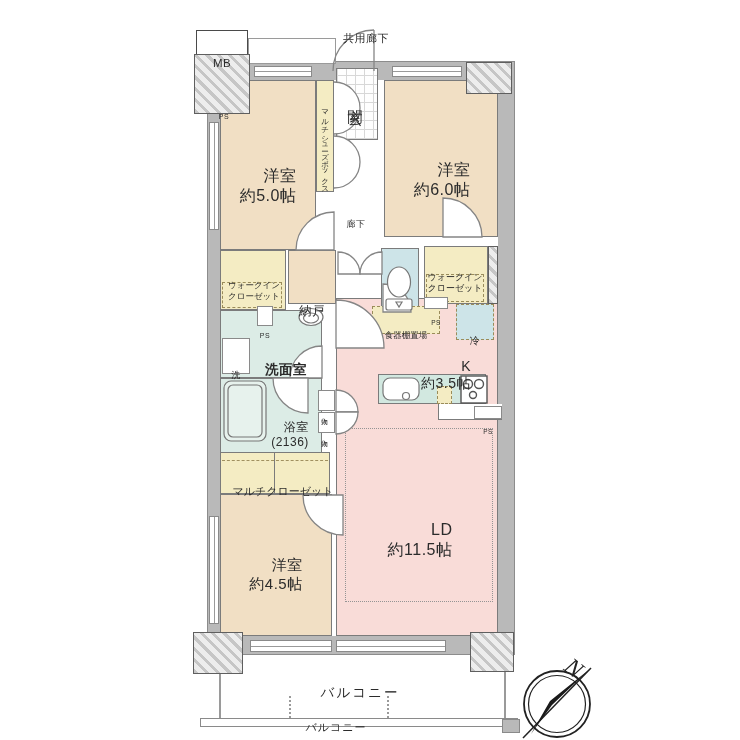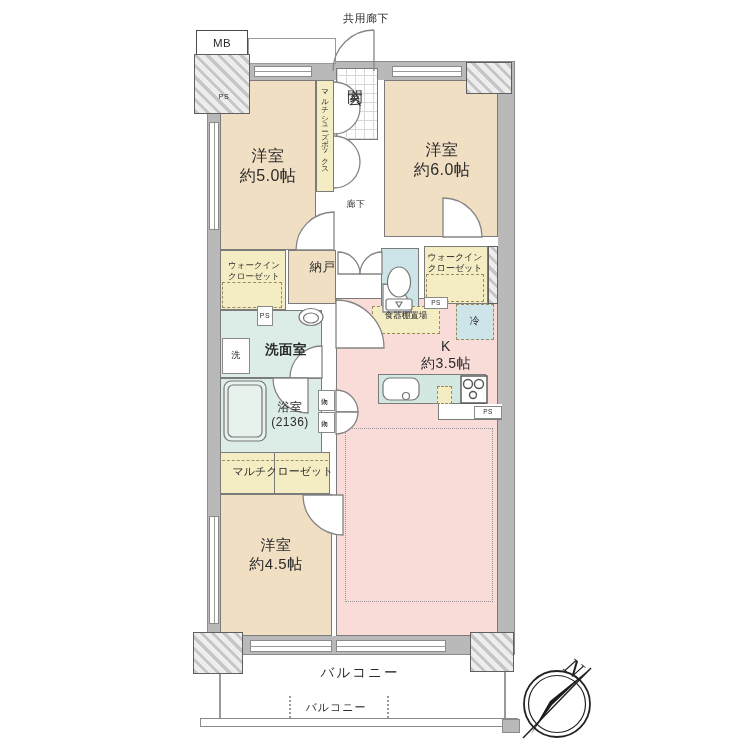"共用廊下" .lbl { margin-top: none -> 20px; text-align: center -> right }
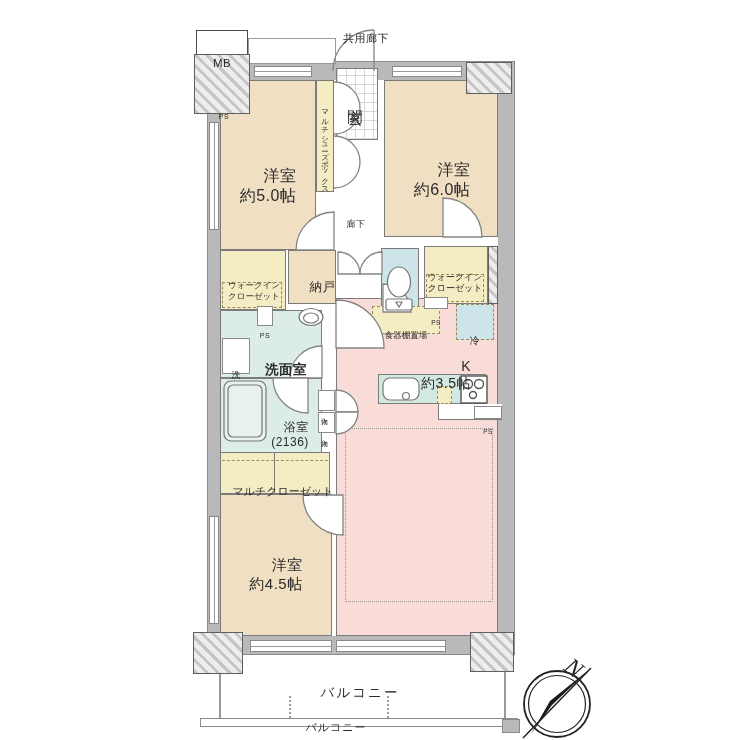"納戸" div.lbl { padding-left: 21px -> none; top: 260px -> 284px }
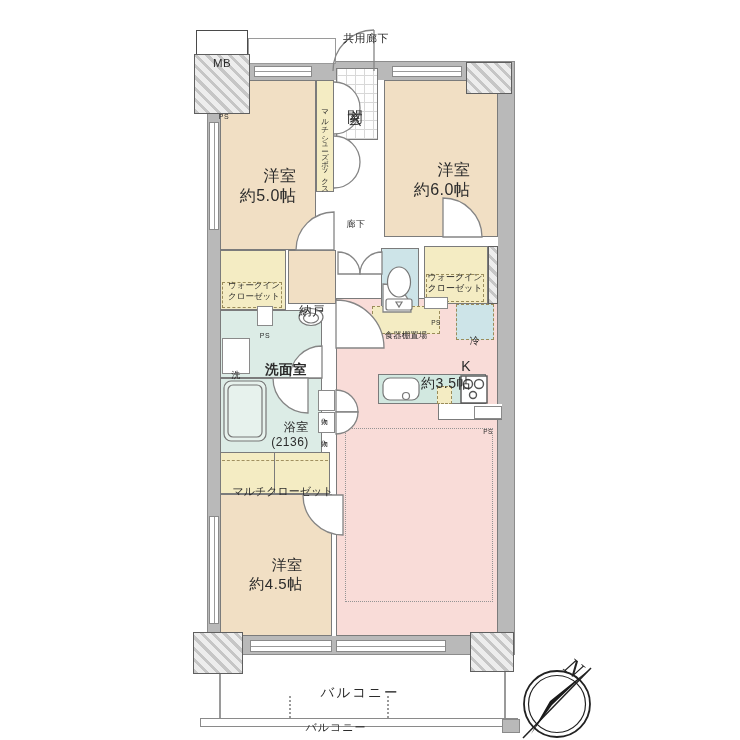"LD" div.lbl { html: none -> <div> <span>LD</span><br><span>約11.5帖</span> </div> }
